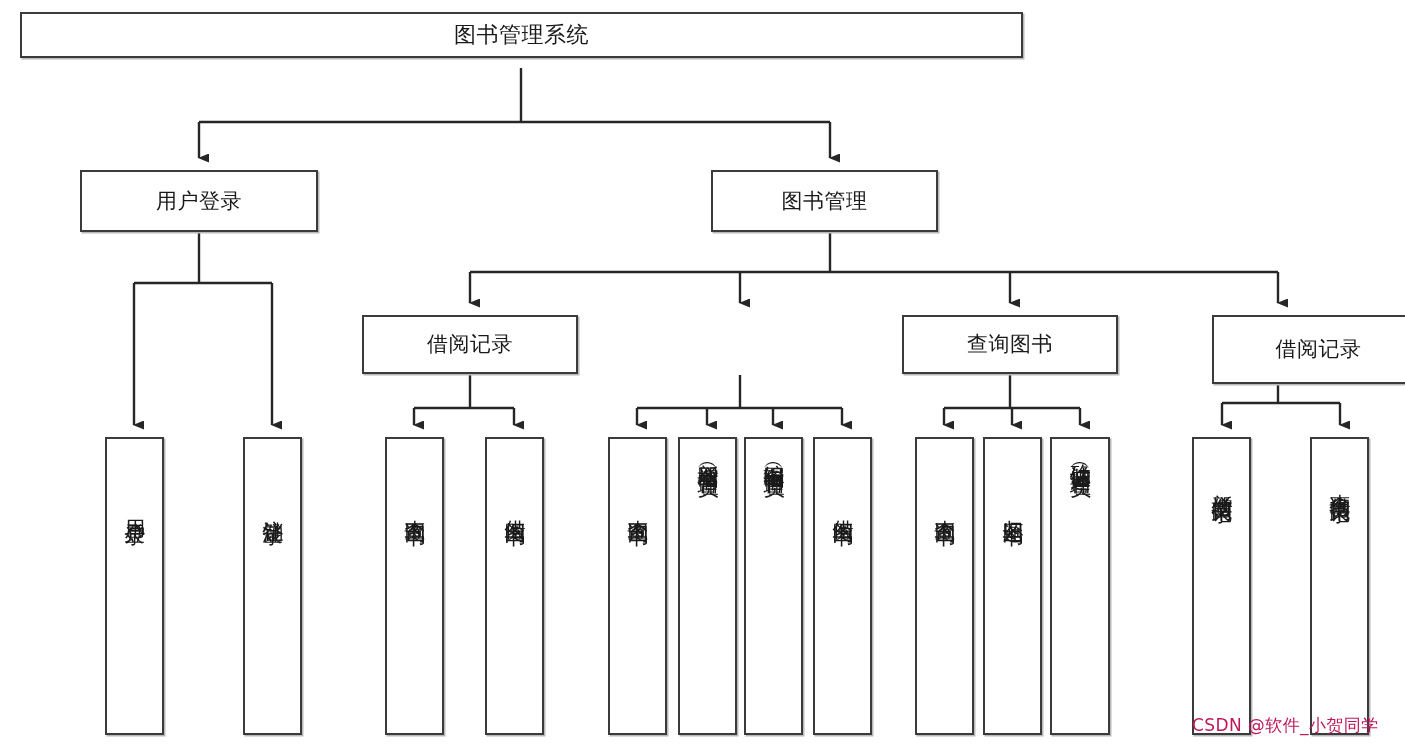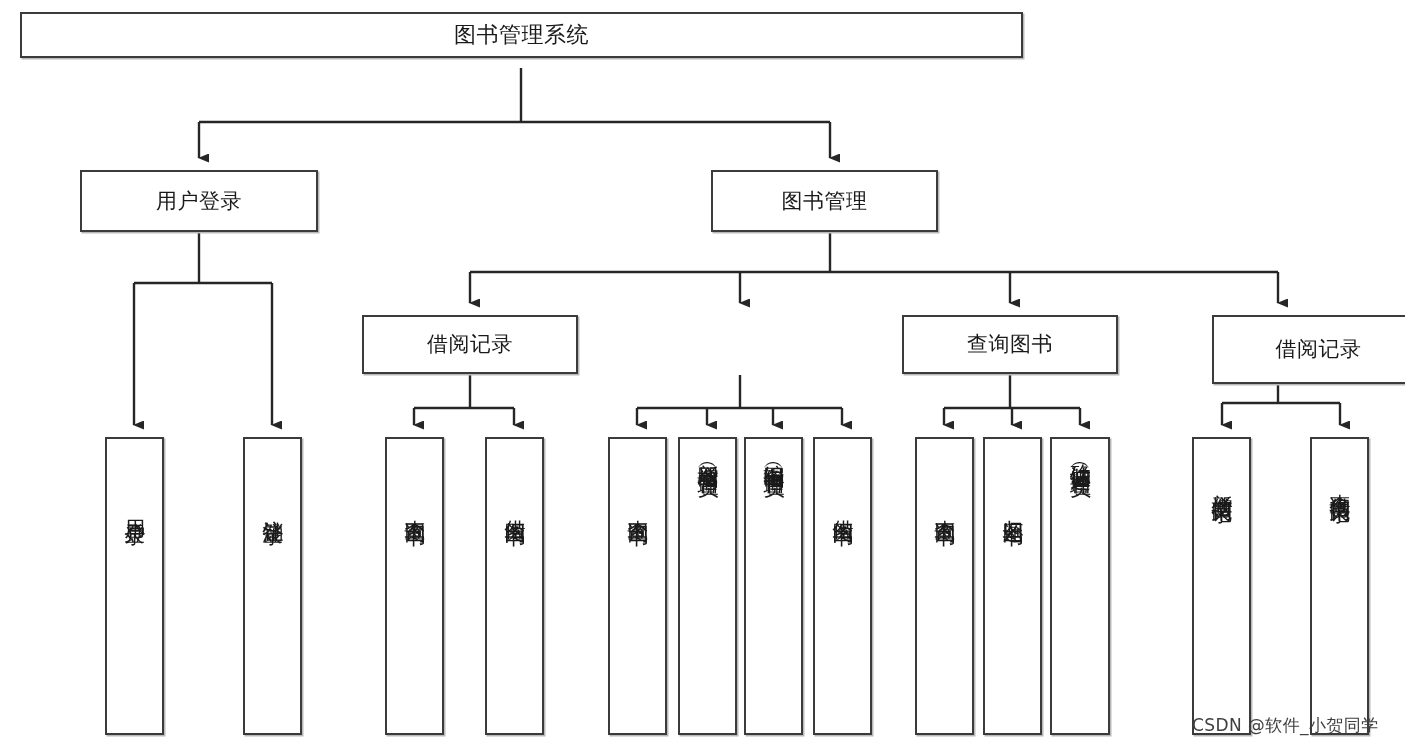"CSDN @软件_小贺同学" .watermark { color: #404040 -> #be185d }
